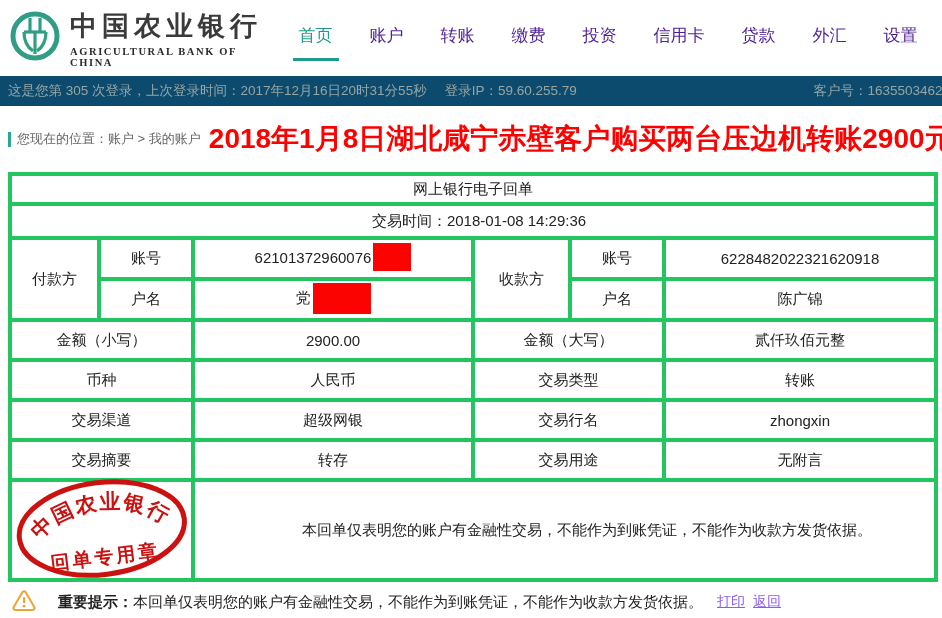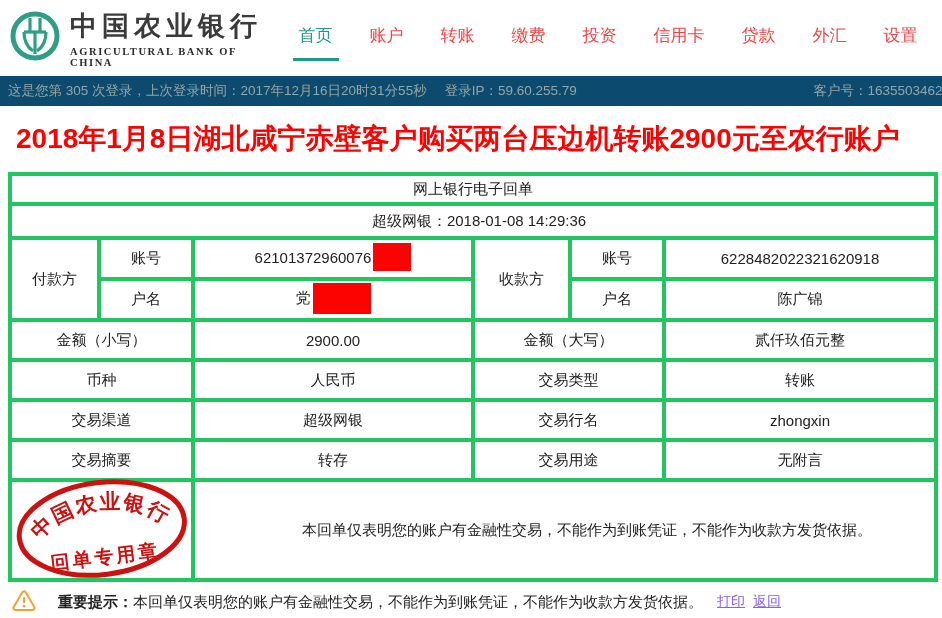"账户" .nav a { color: #ef4444 -> #4c1d95 }
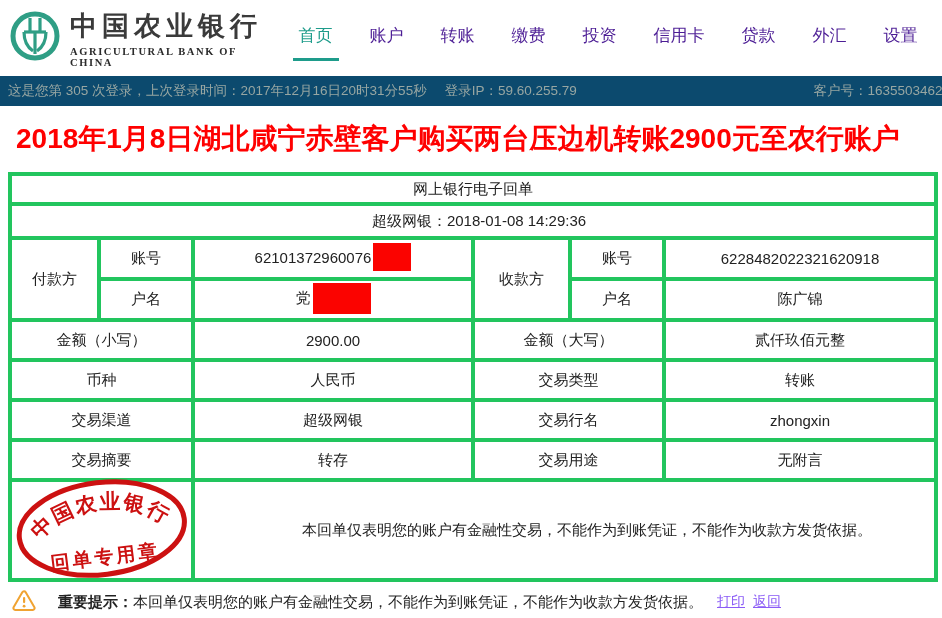"您现在的位置：账户 > 我的账户" div.crumb { html: none -> <div> <span></span> <span>您现在的位置：账户 &gt; 我的账户</span> </div> }
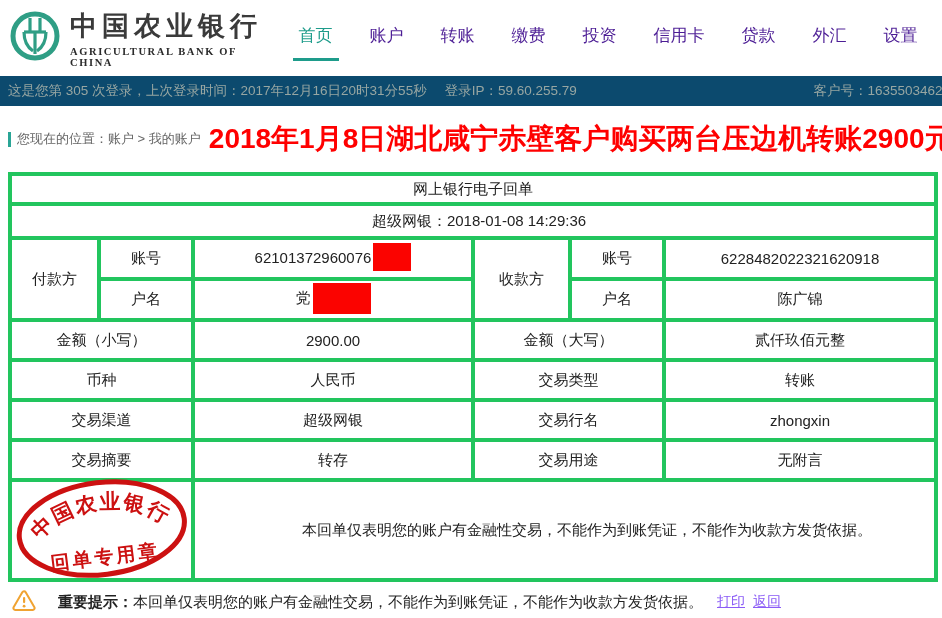"超级网银：" span { text: 超级网银 -> 交易时间 }
